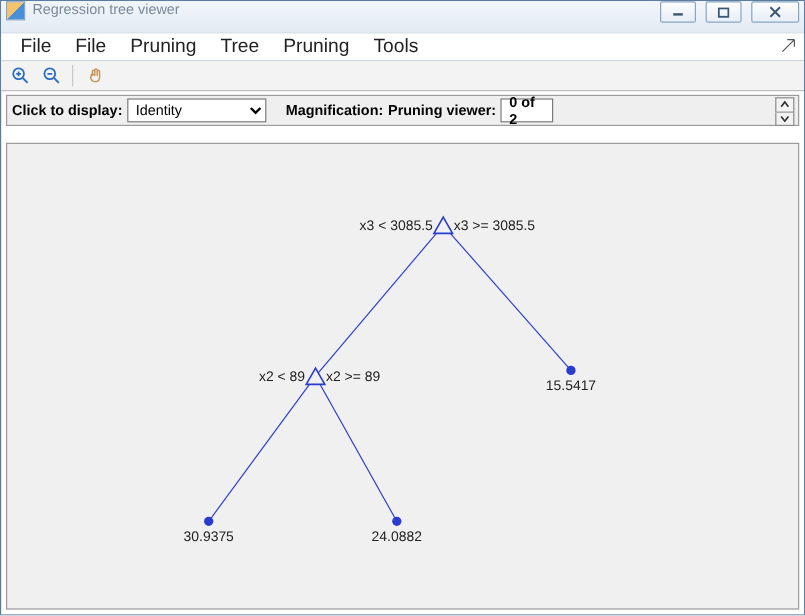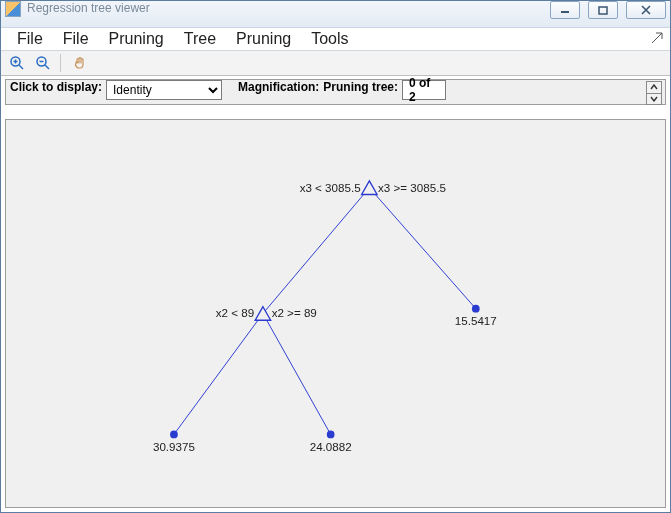"Click to display:" .options-bar { align-items: none -> center }
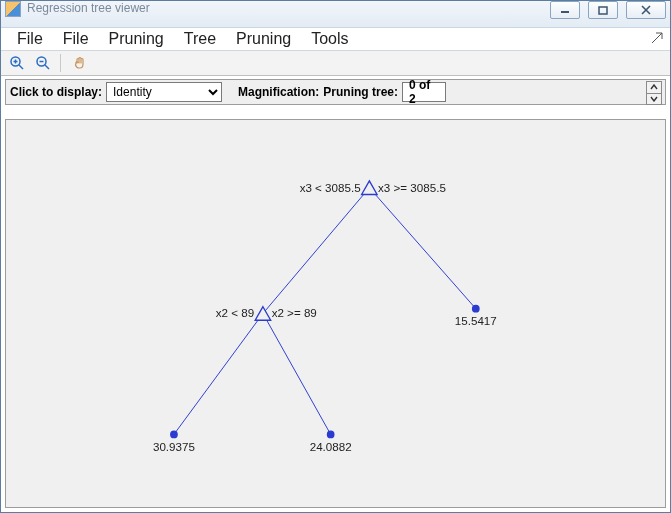"Pruning tree:" span.lab { text: tree -> viewer }
